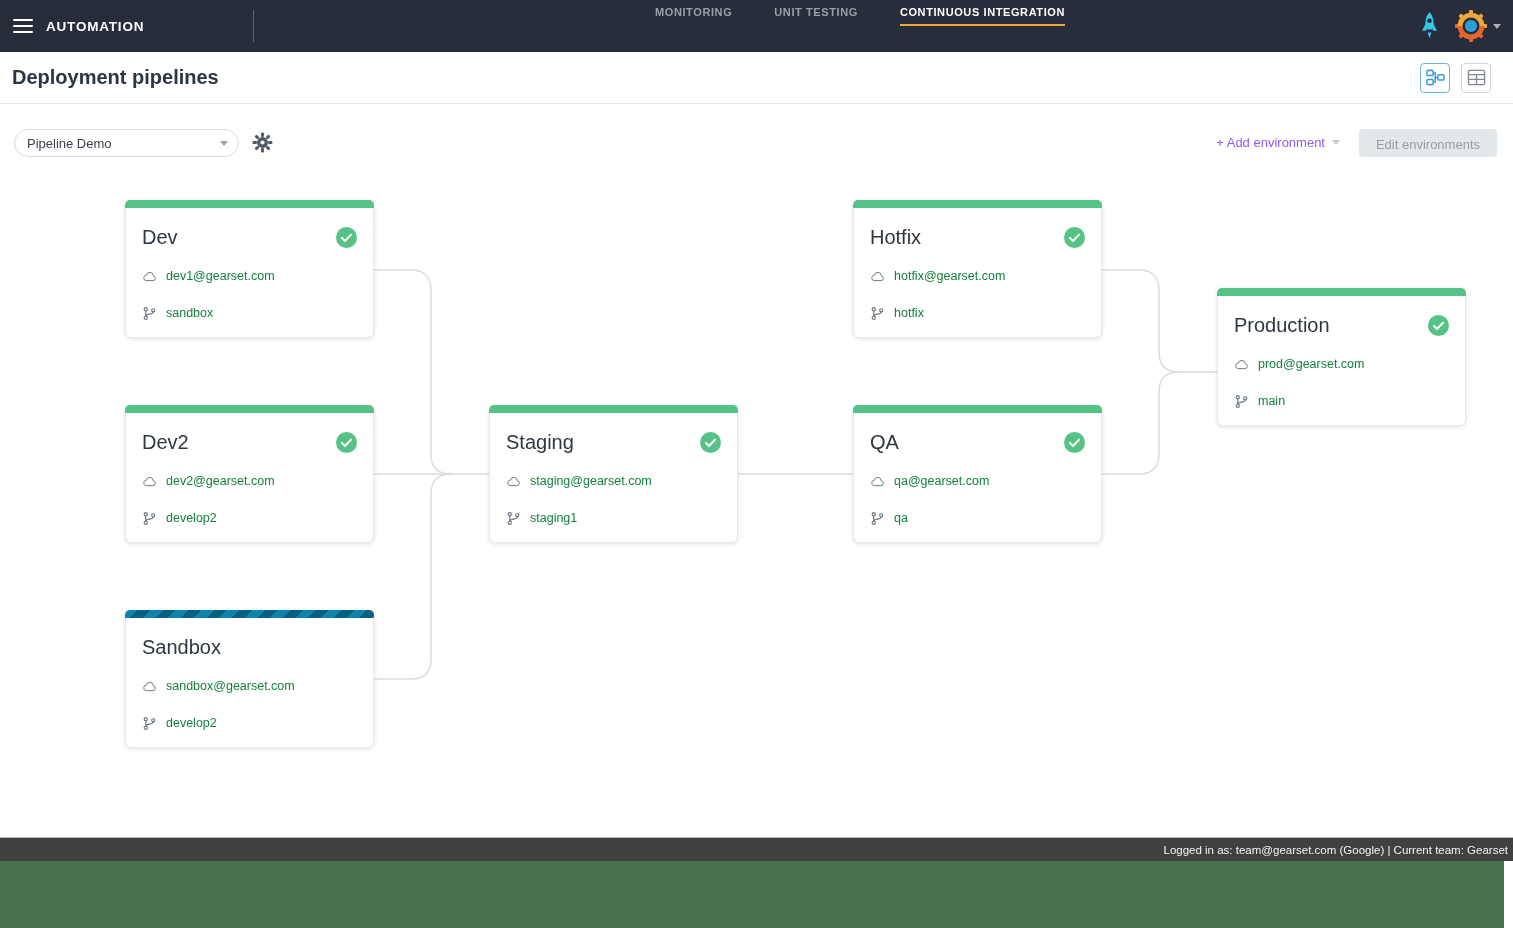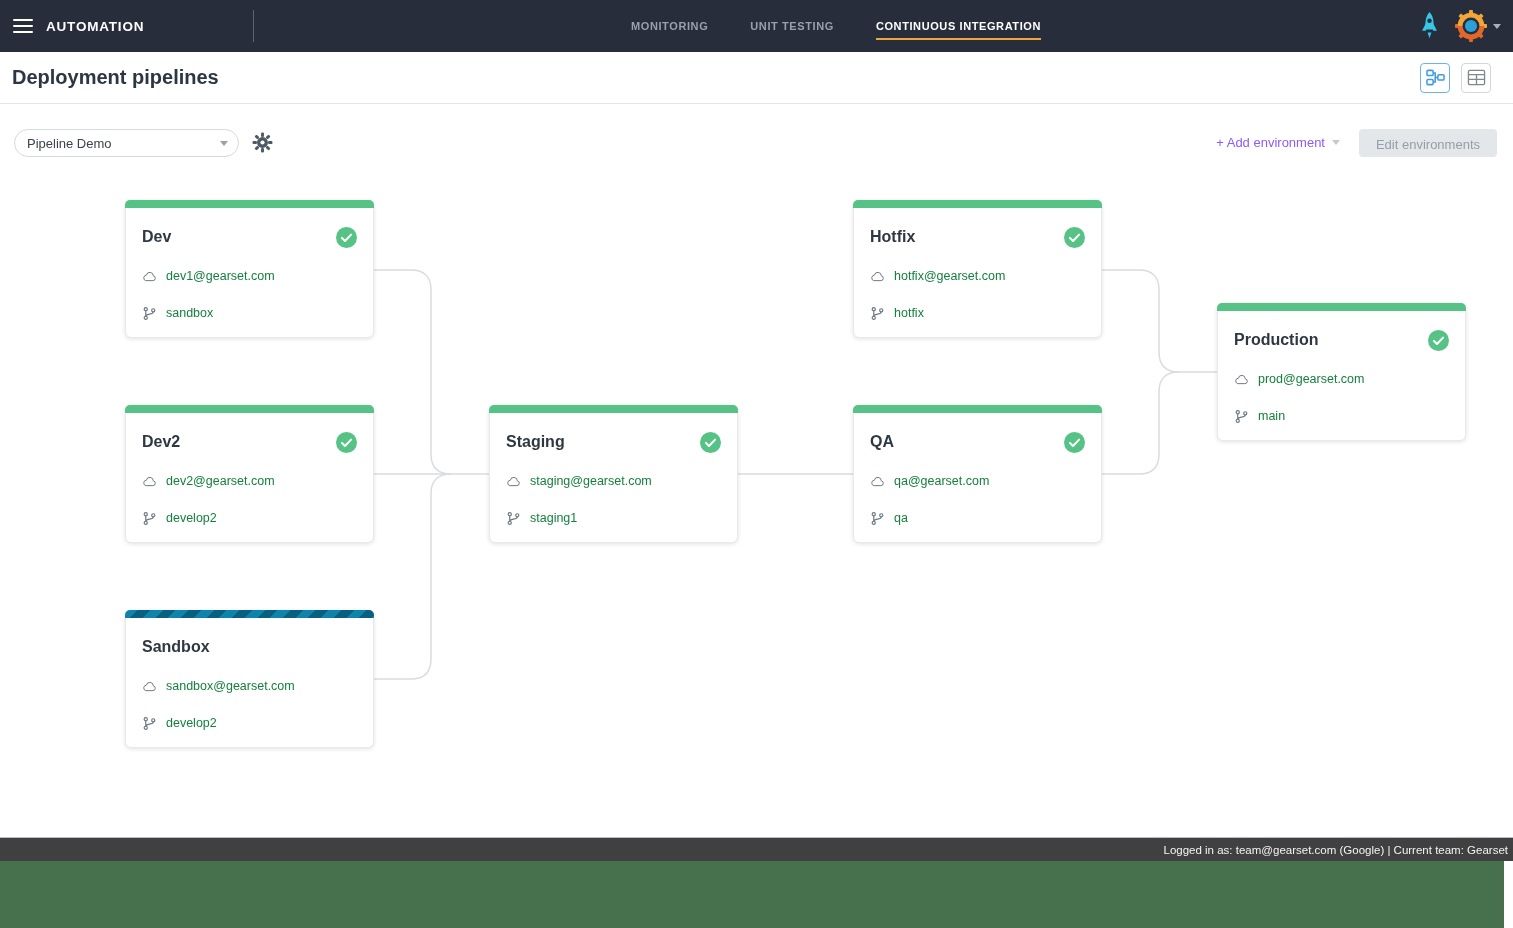"MONITORING" .nav-tabs { align-items: center -> flex-start; left: 631px -> 655px }
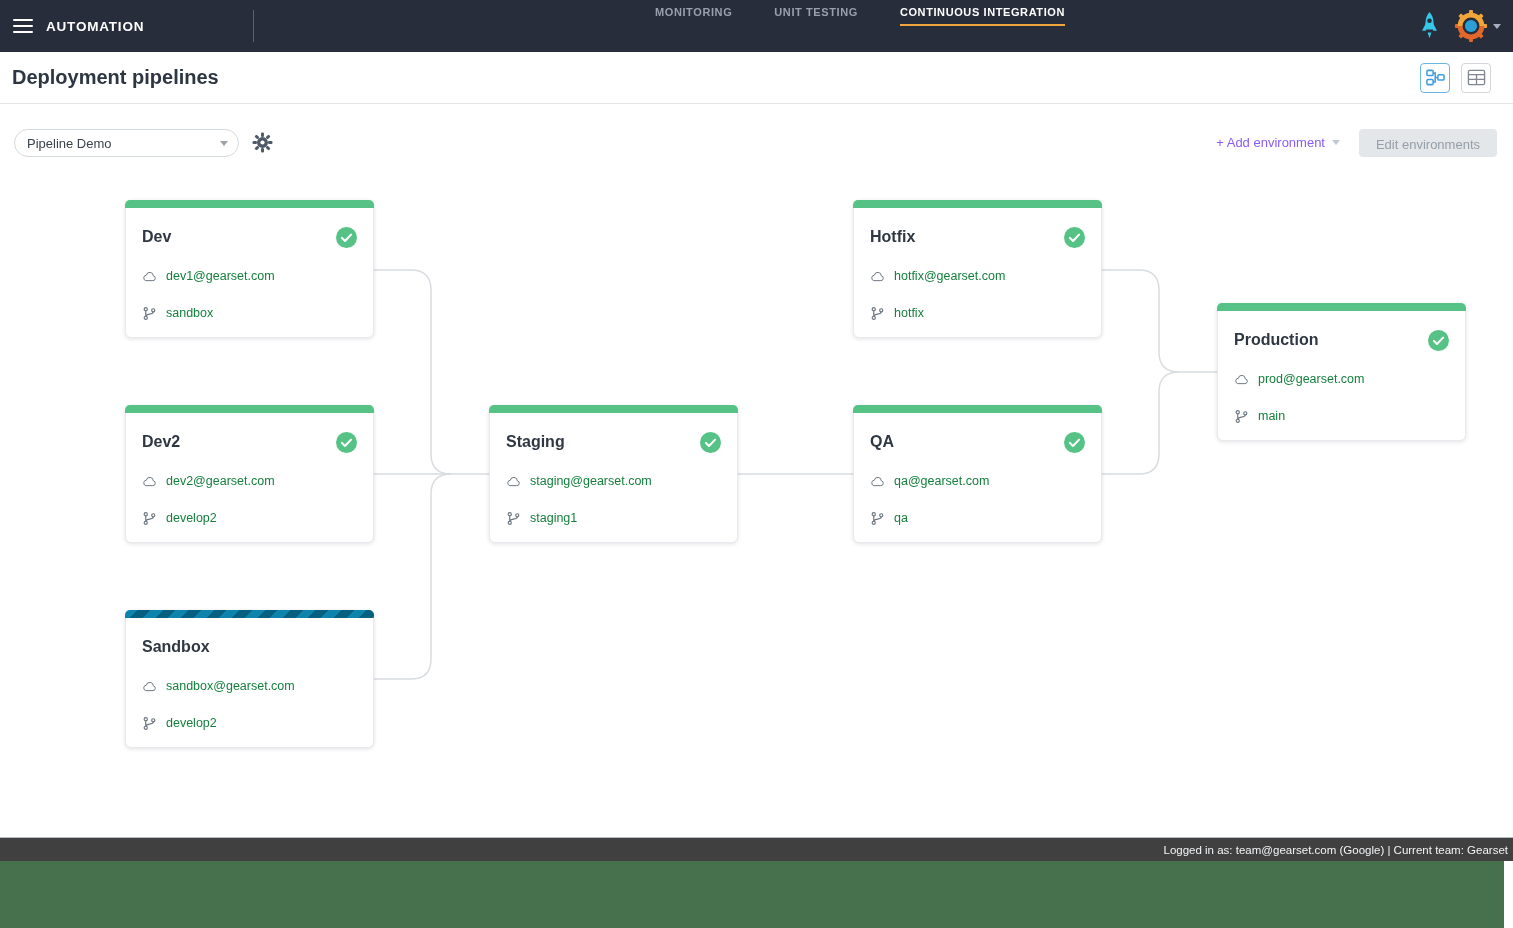"Dev" .card-title { font-size: 16px -> 20px; font-weight: bold -> none }
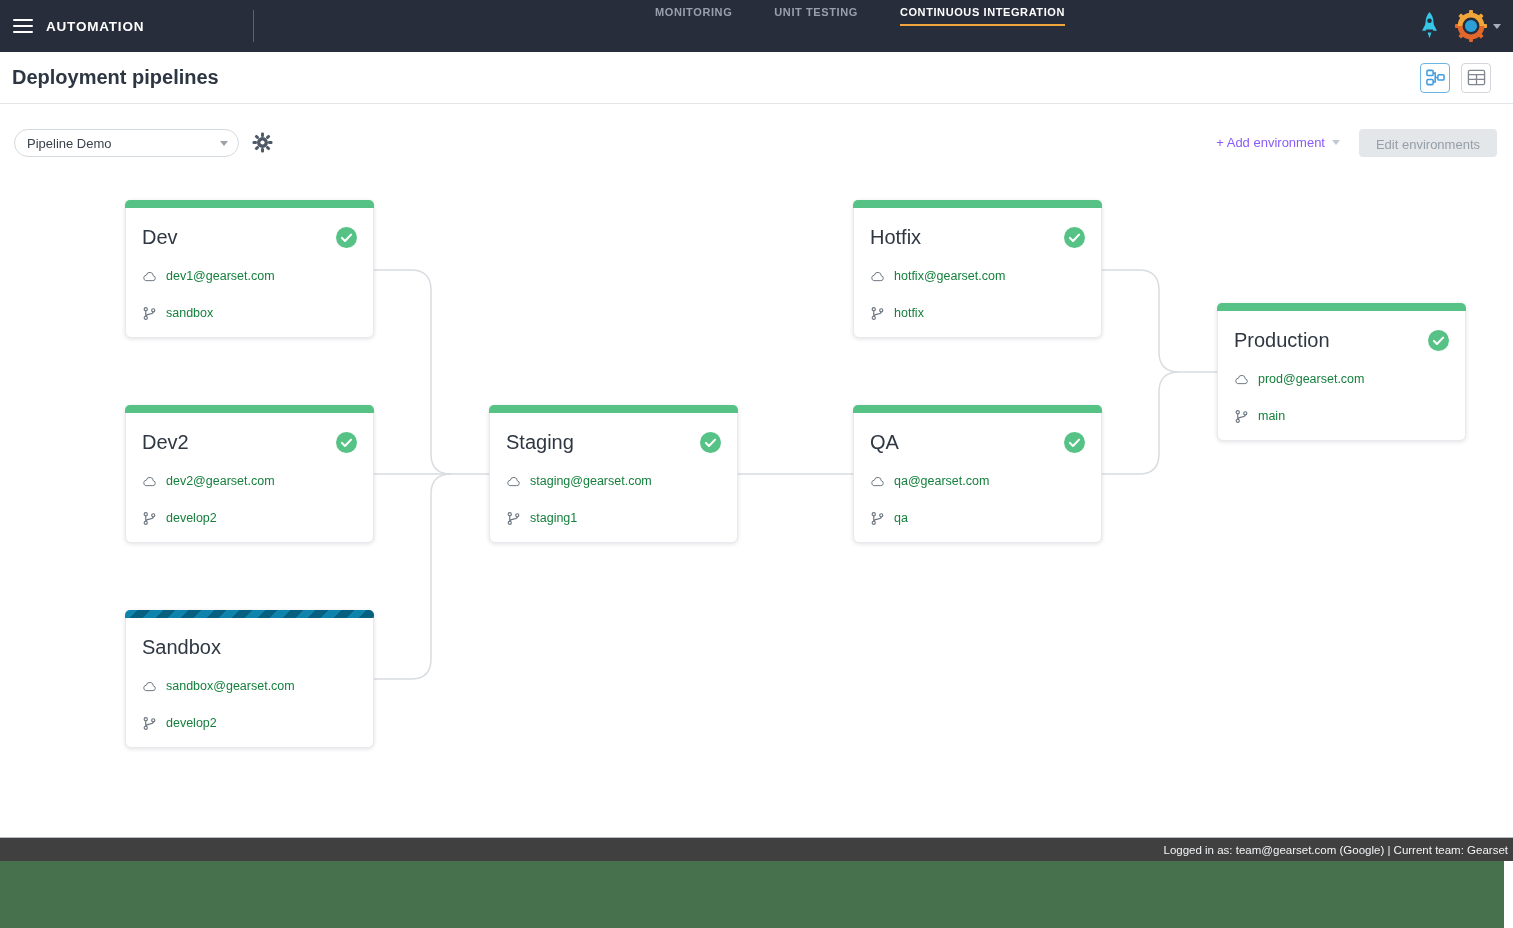"Production" div.card { top: 133px -> 118px }
